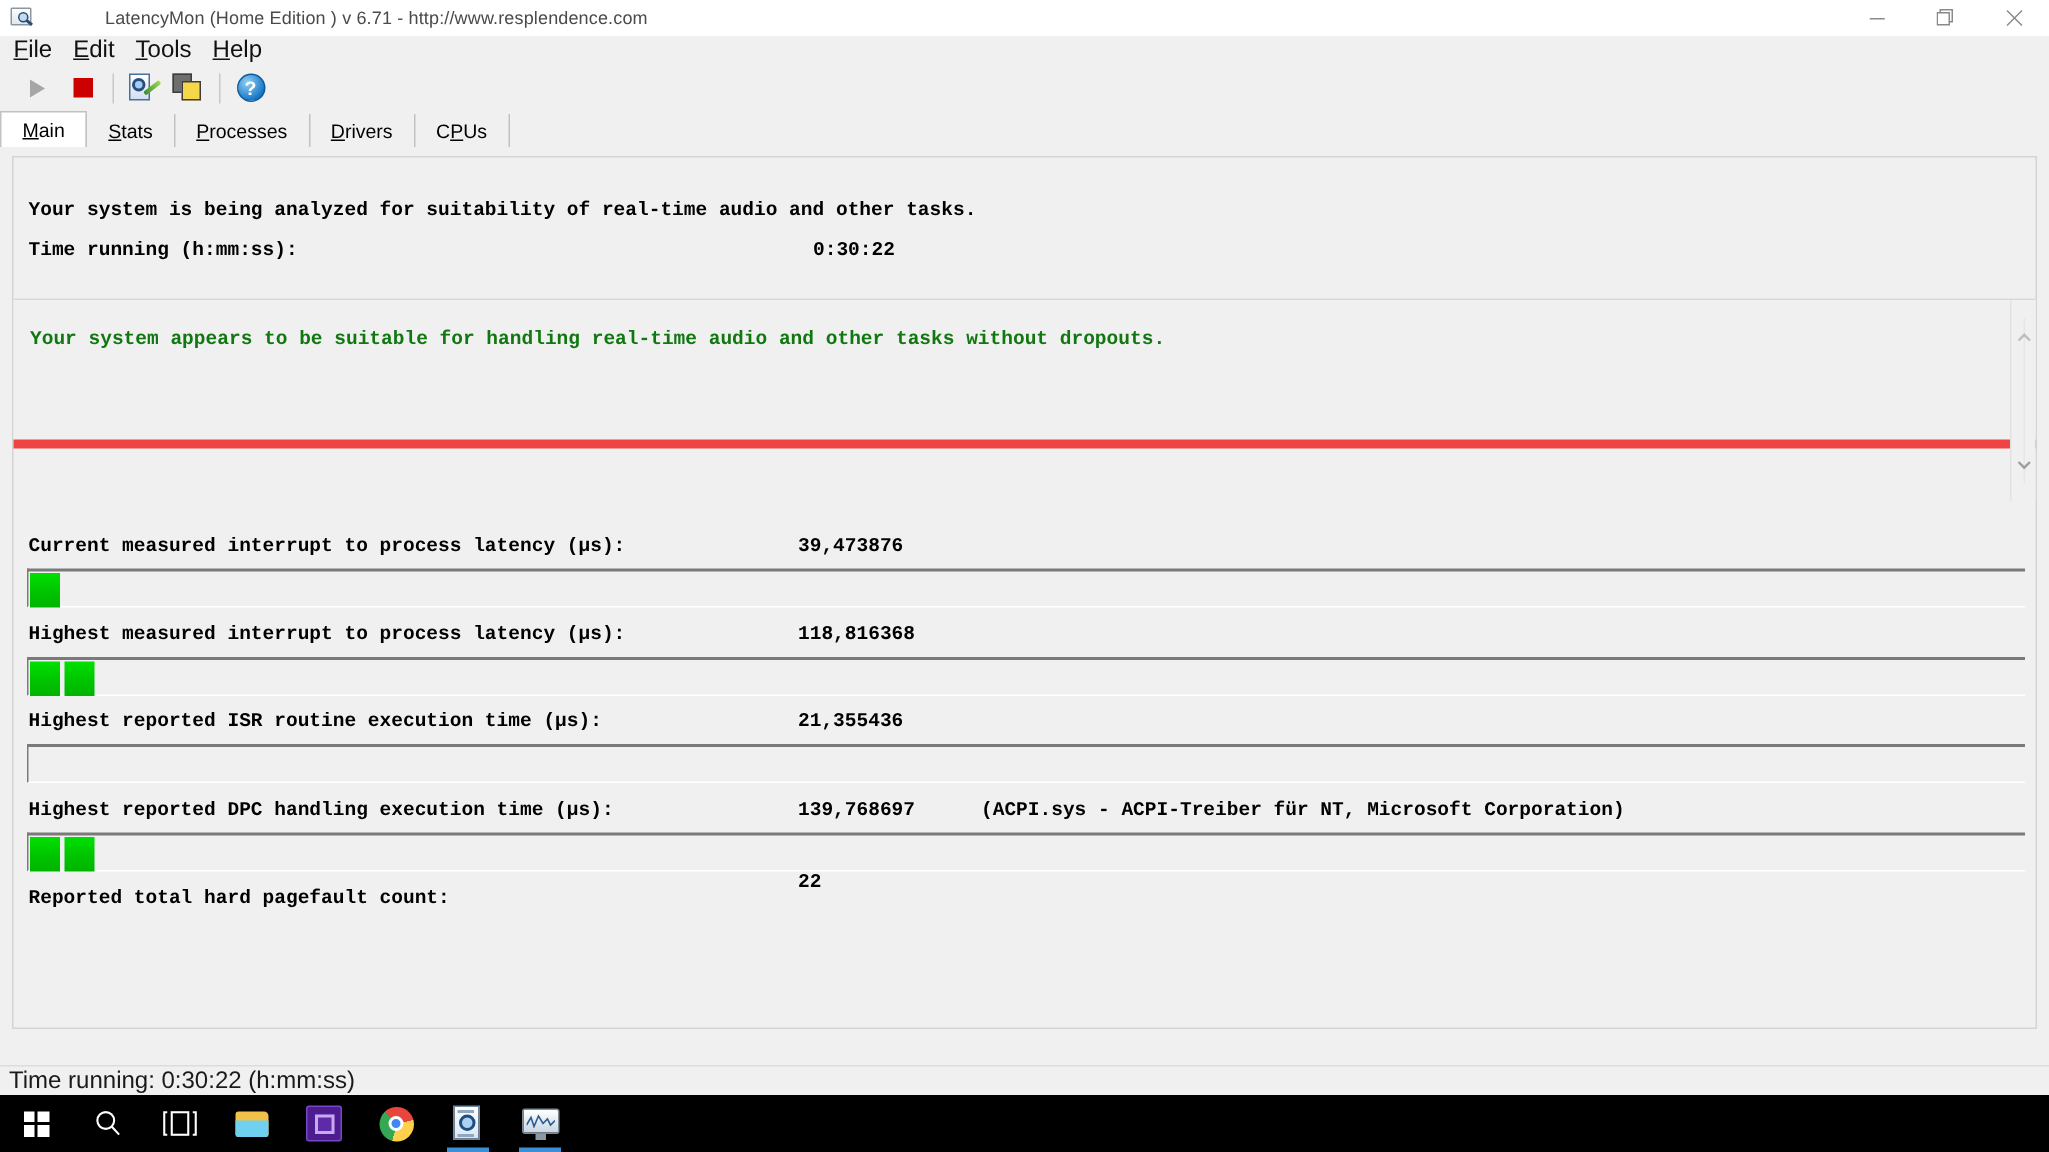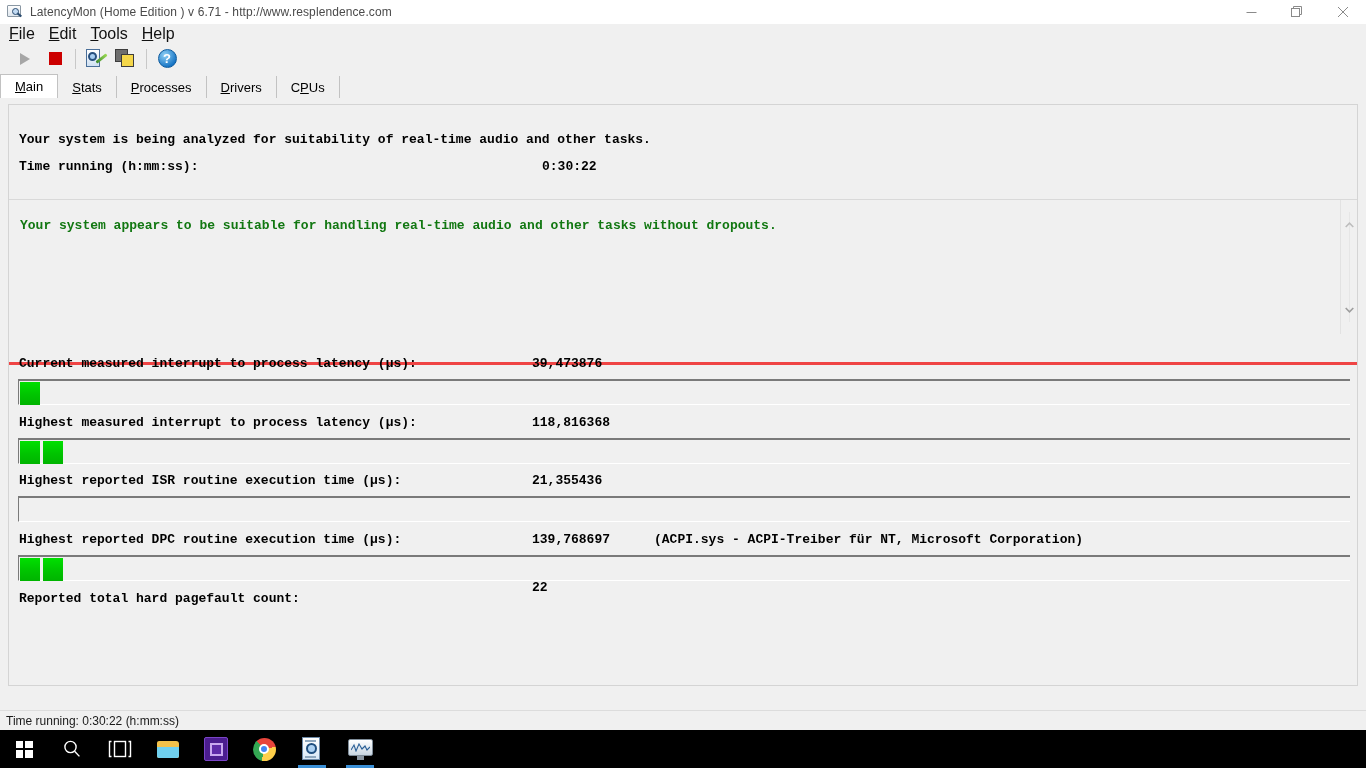"LatencyMon (Home Edition ) v" #titlebar { gap: none -> 40px }
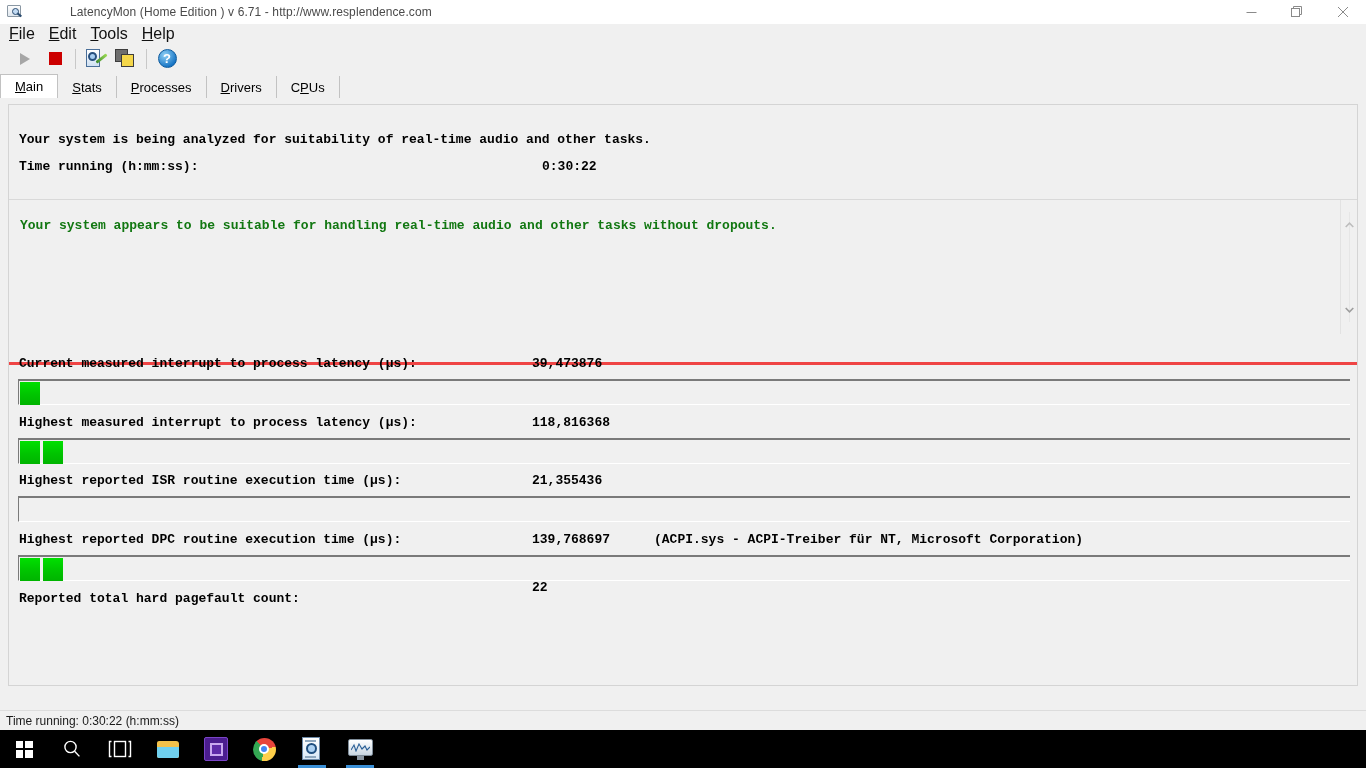"Your system appears to be" #verdict-box { border-bottom: 3px solid #ef4444 -> 6px solid #ef4444; height: 166px -> 100px }
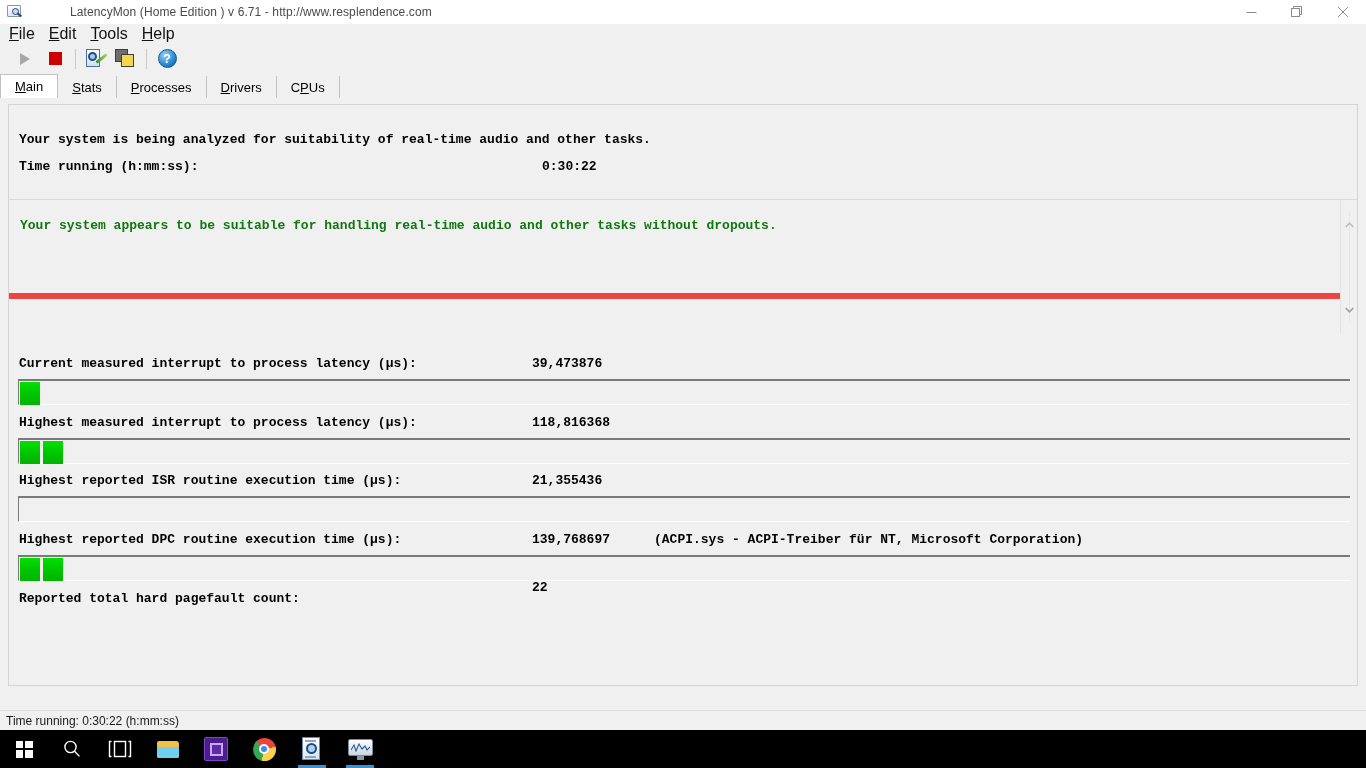"Highest reported DPC routine execution" div.metric-label { text: routine -> handling }
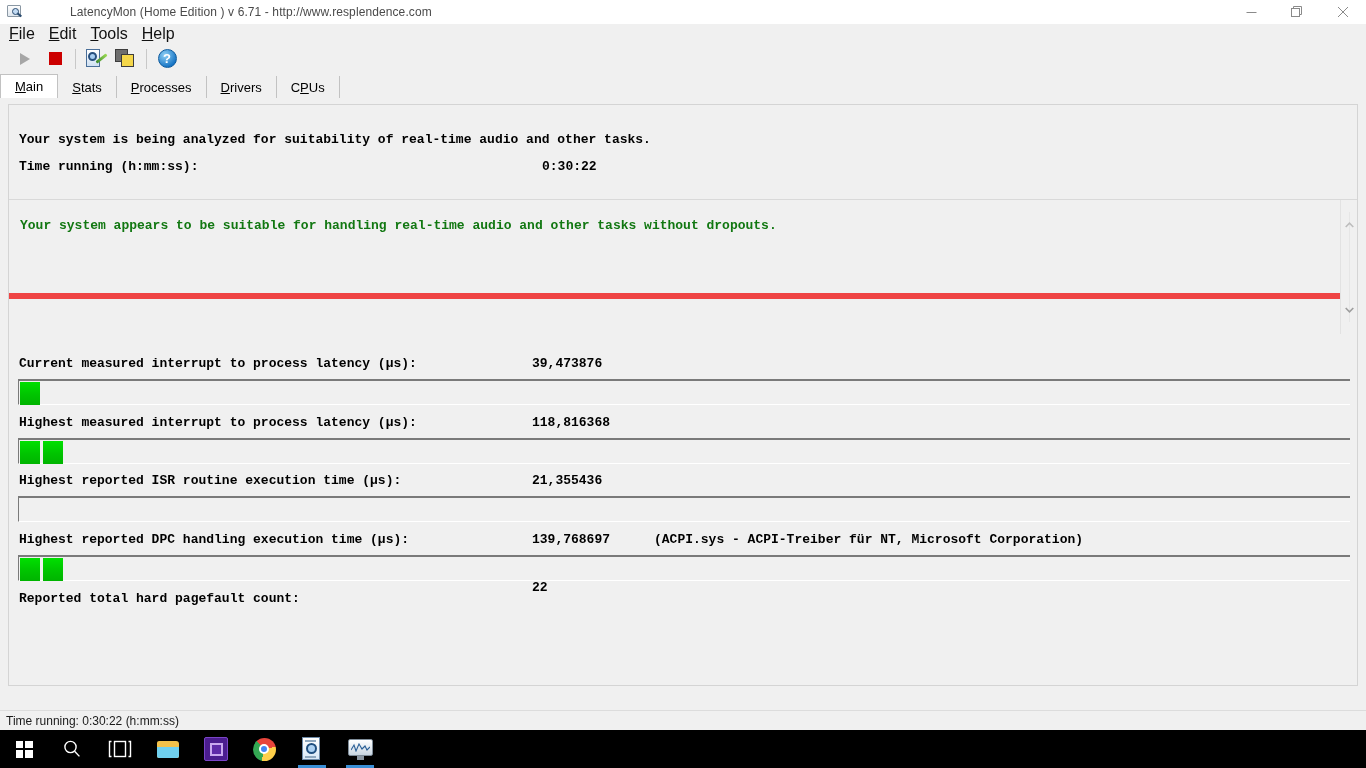"Time running: 0:30:22 (h:mm:ss)" #status-text { font-size: 12px -> 16px }
